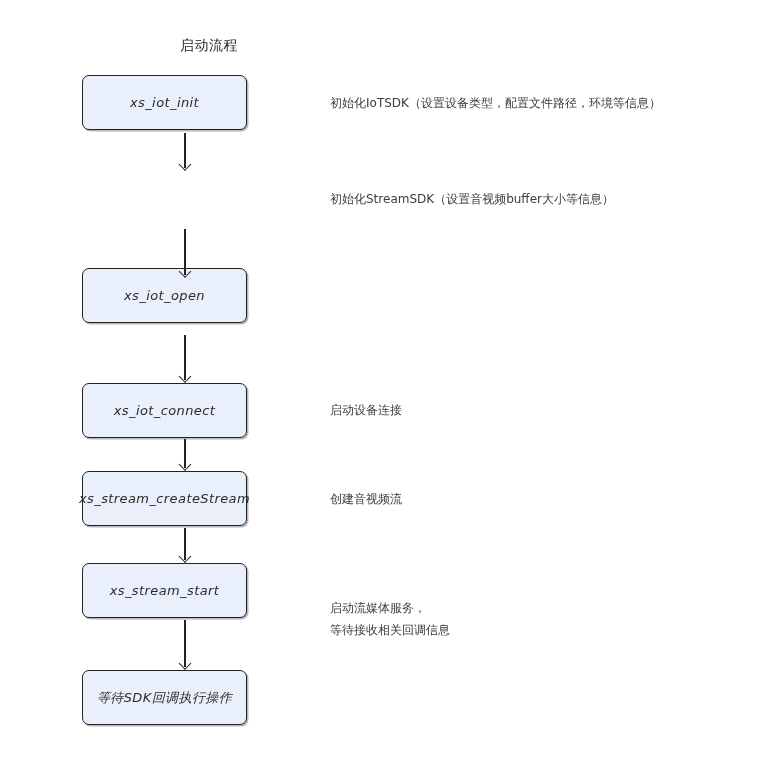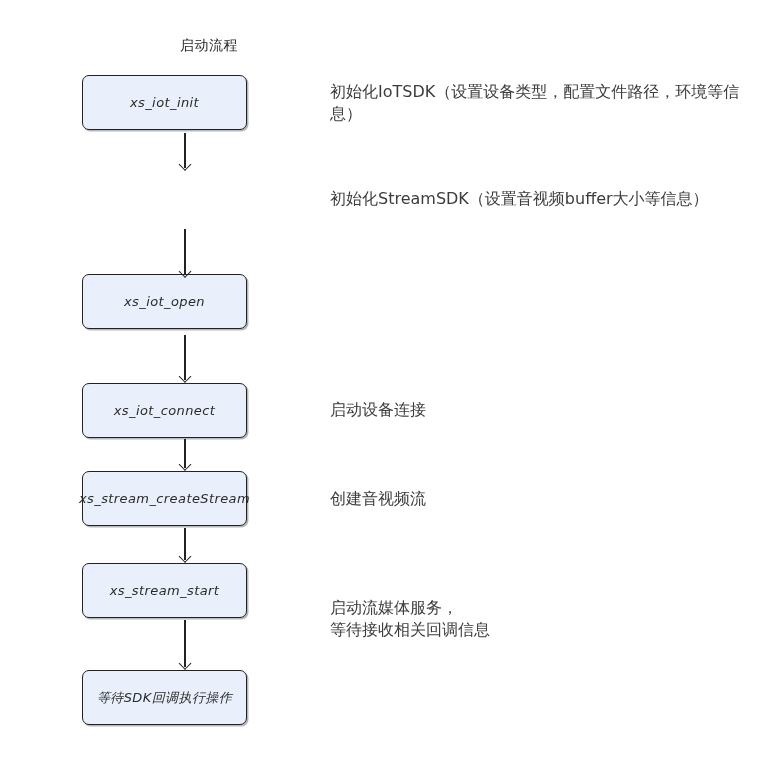"初始化IoTSDK（设置设备类型，配置文件路径，环境等信息）" .note { font-size: 16px -> 12px }
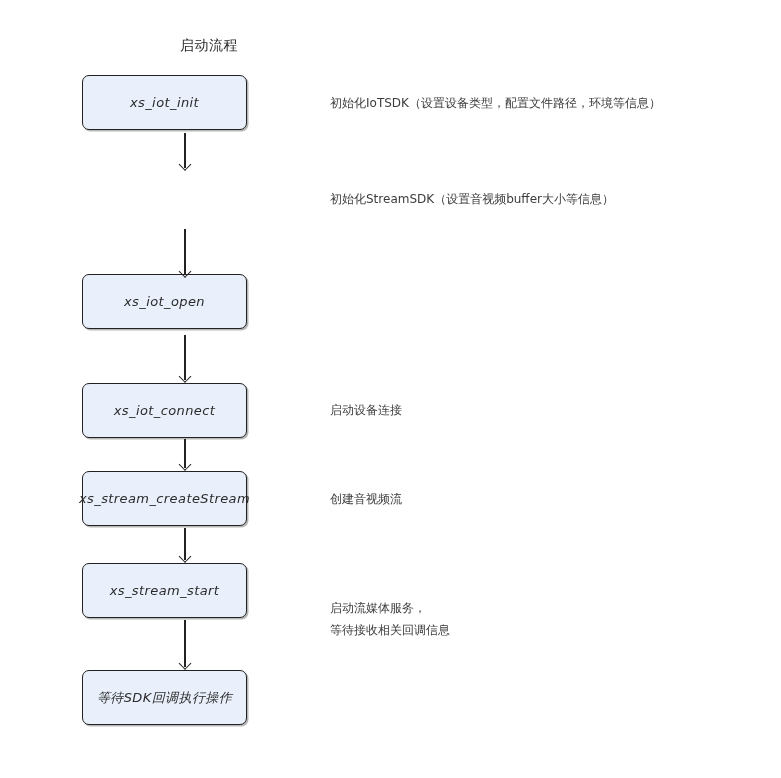"xs_iot_open" div.node { top: 274px -> 268px }
